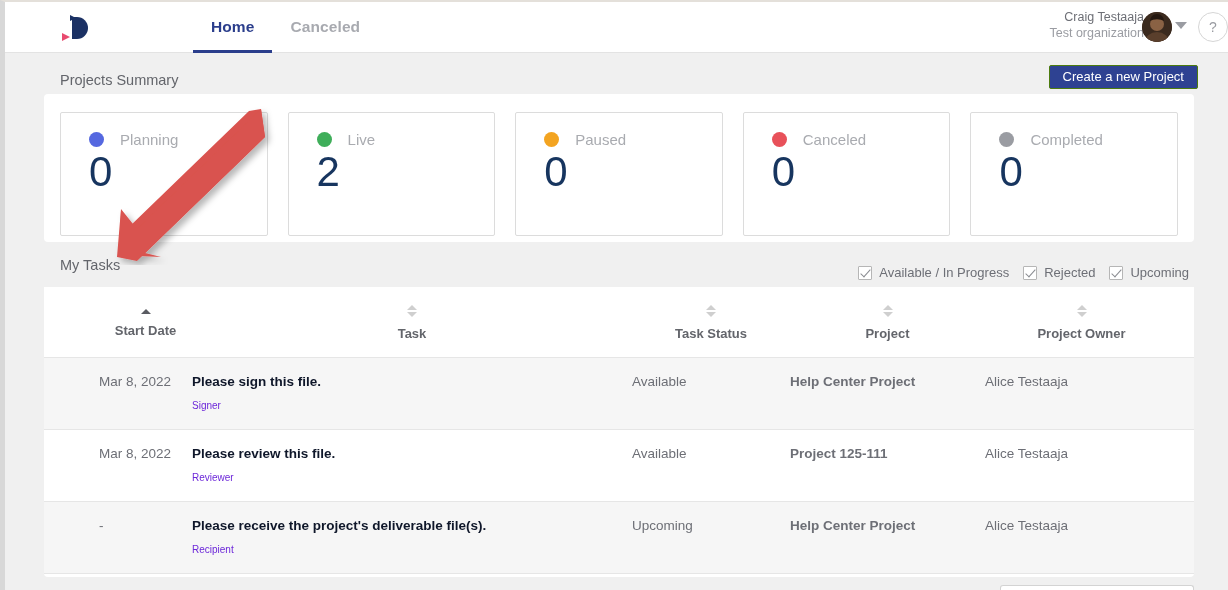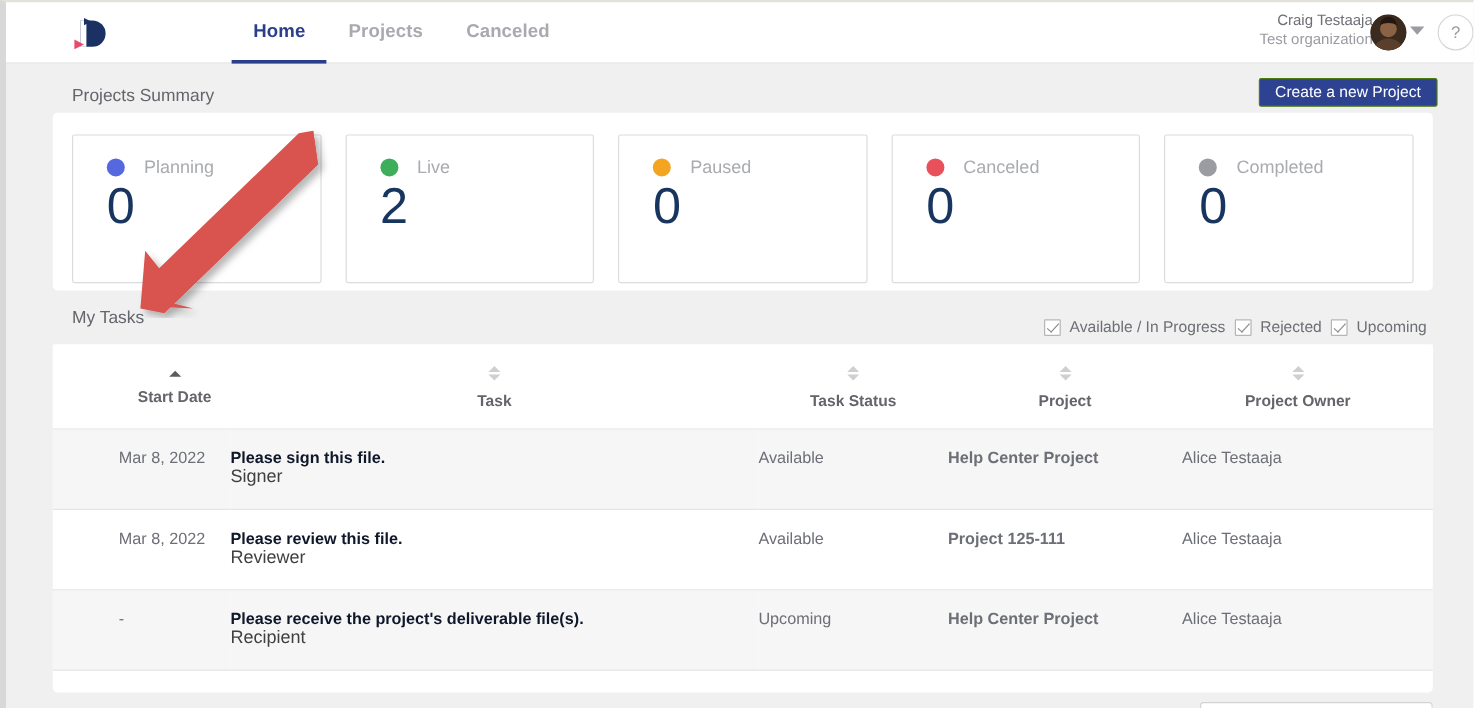"Projects" div.nav-item { html: <div>Projects</div> -> none }
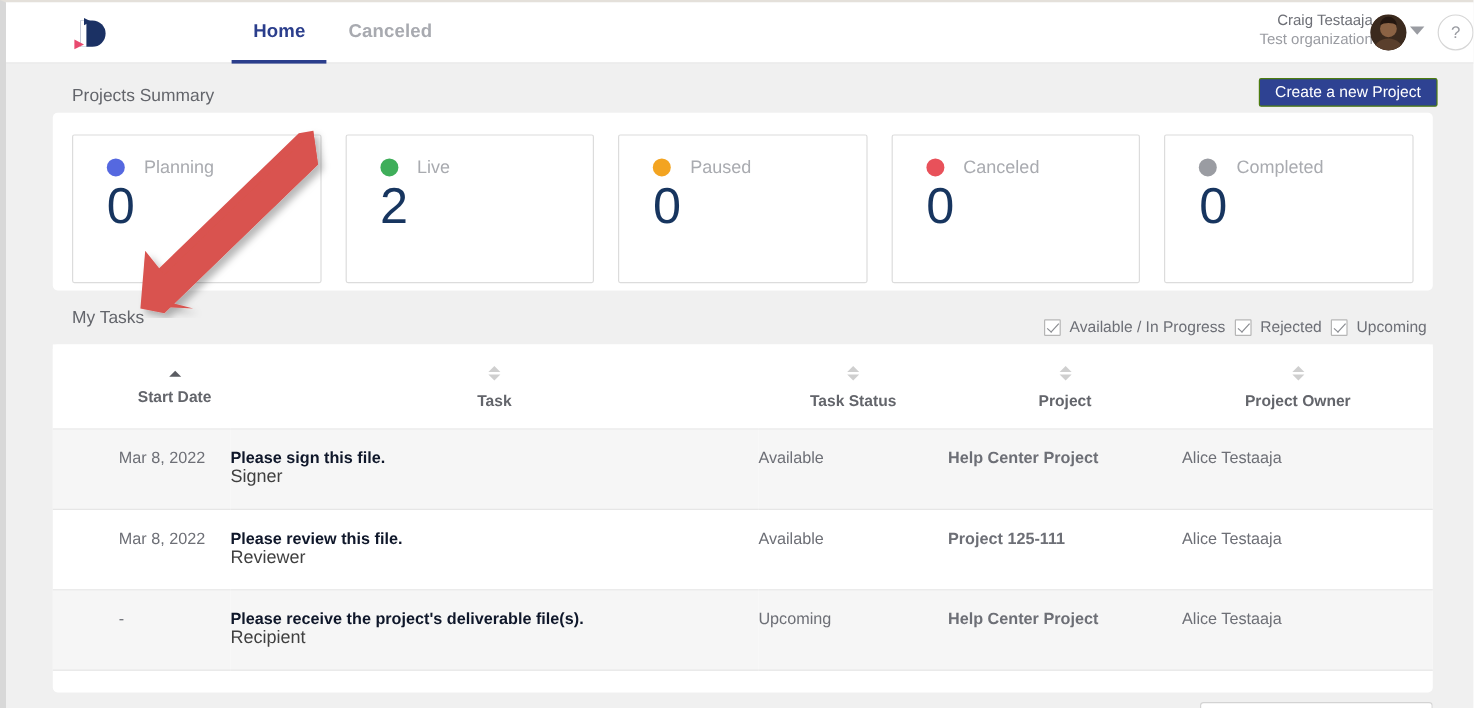"Available / In Progress" .filters { gap: 8px -> 14px }
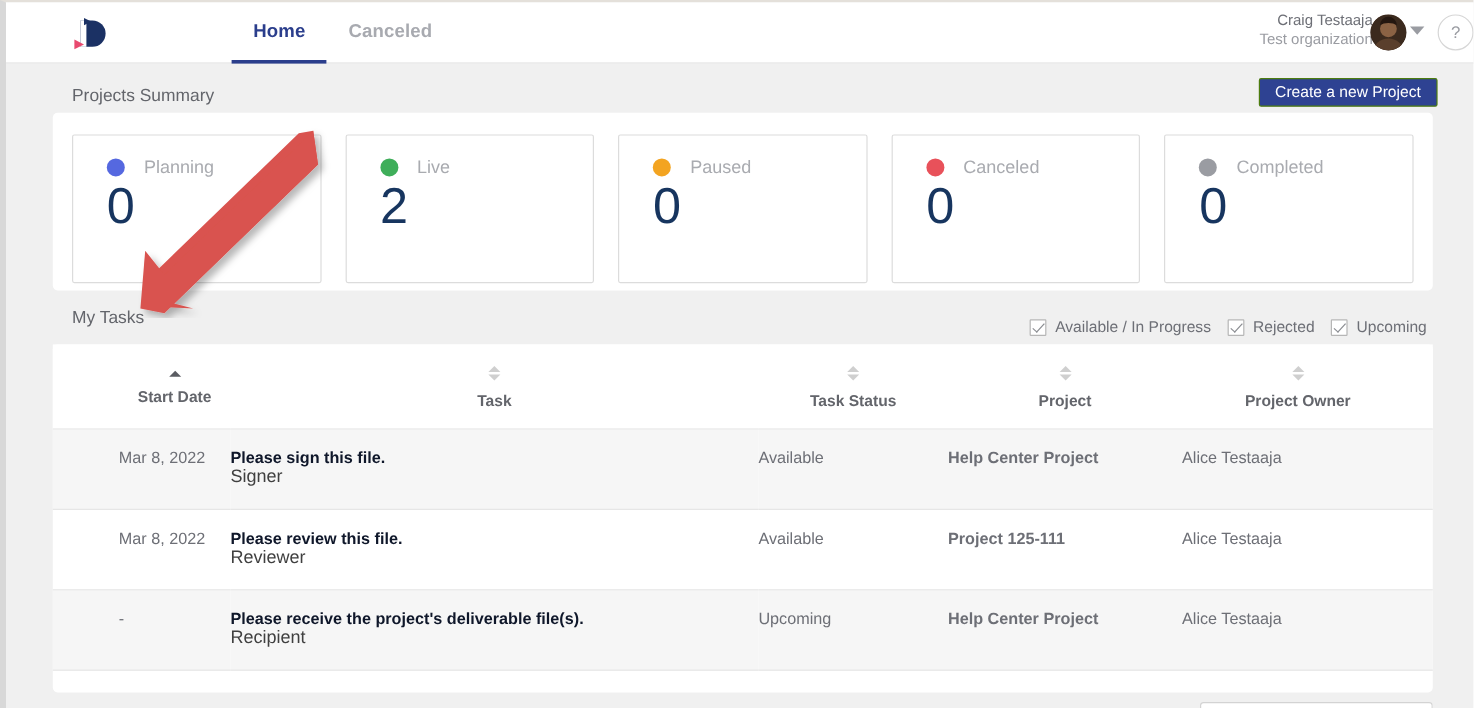"Signer" .task-role { color: #404040 -> #6d28d9; font-size: 15px -> 10px; margin-top: none -> 11px }
